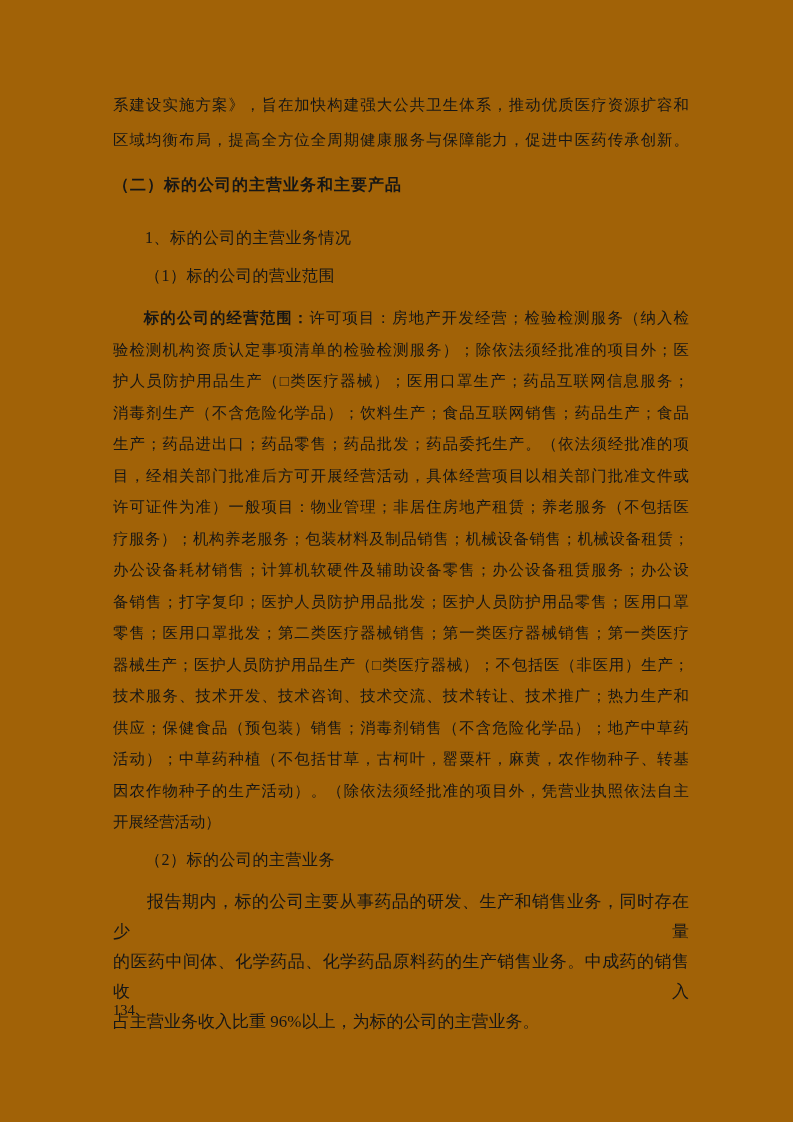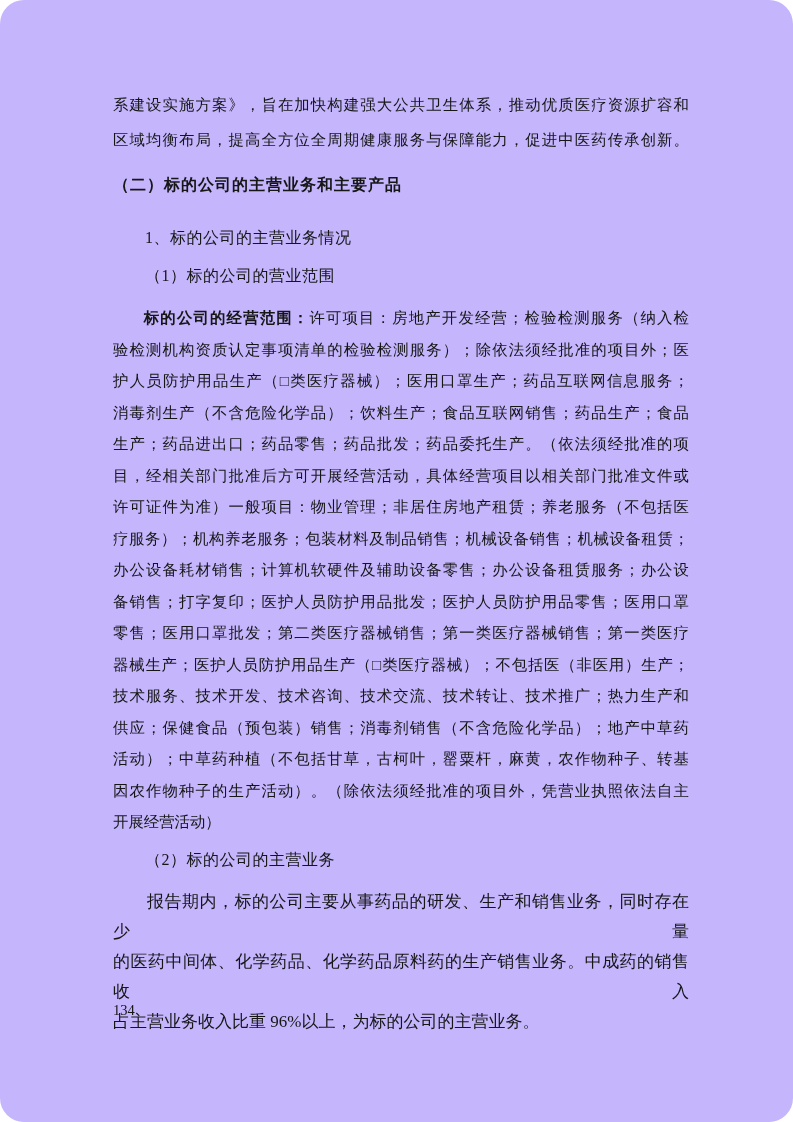"系建设实施方案》，旨在加快构建强大公共卫生体系，推动优质医疗资源扩容和" .page { background: #c4b5fd -> #a16207; border-radius: 24px -> none }
